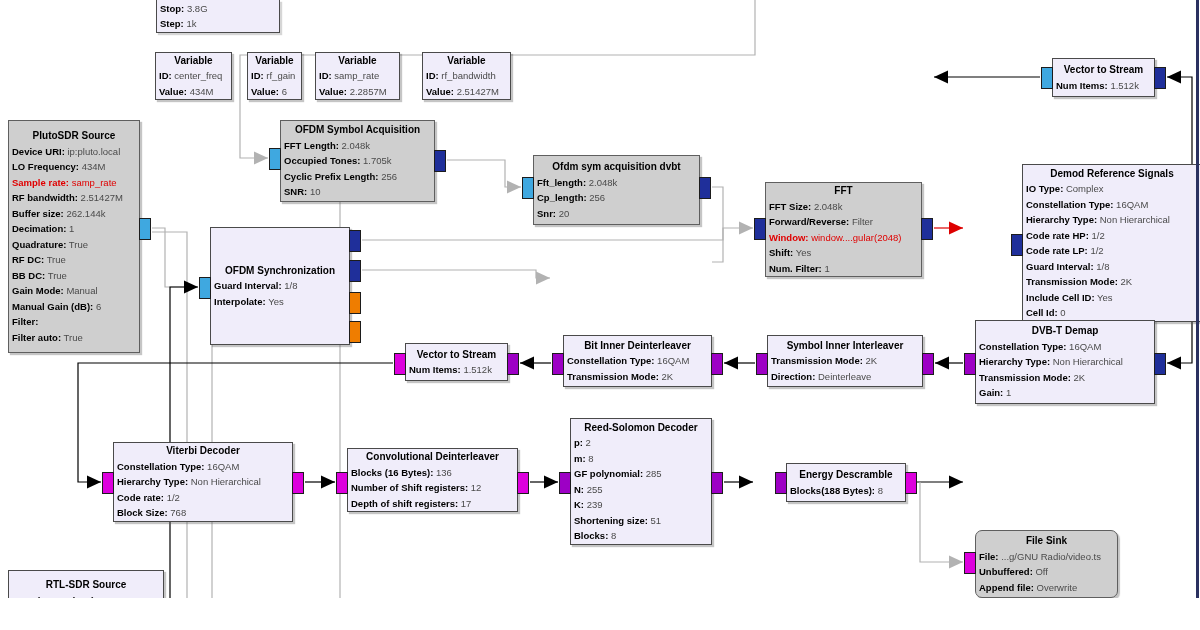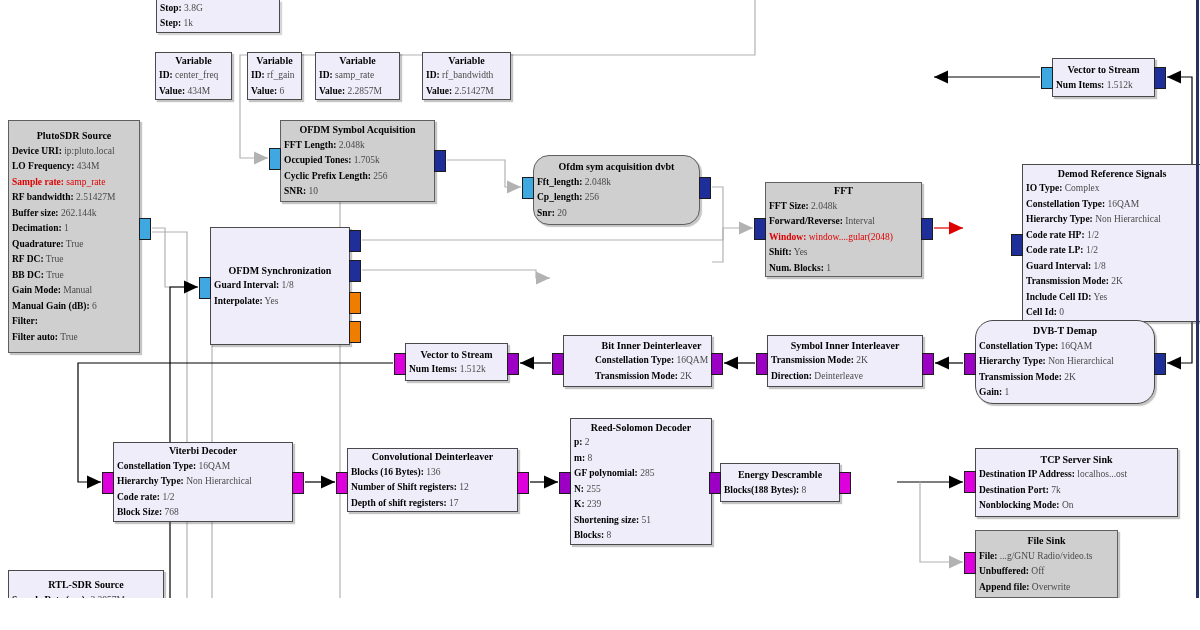"Stop: 3.8G" #canvas { font-family: Liberation Serif, serif -> Liberation Sans, sans-serif }
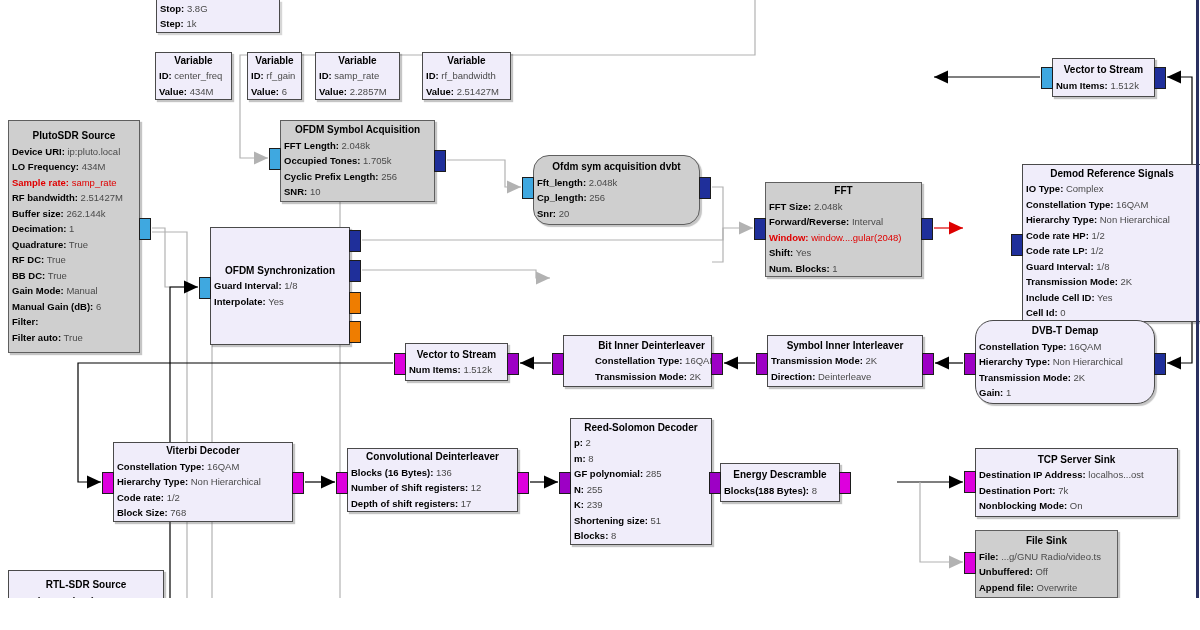"Ofdm sym acquisition dvbt" div.block { border-radius: 16px -> none }
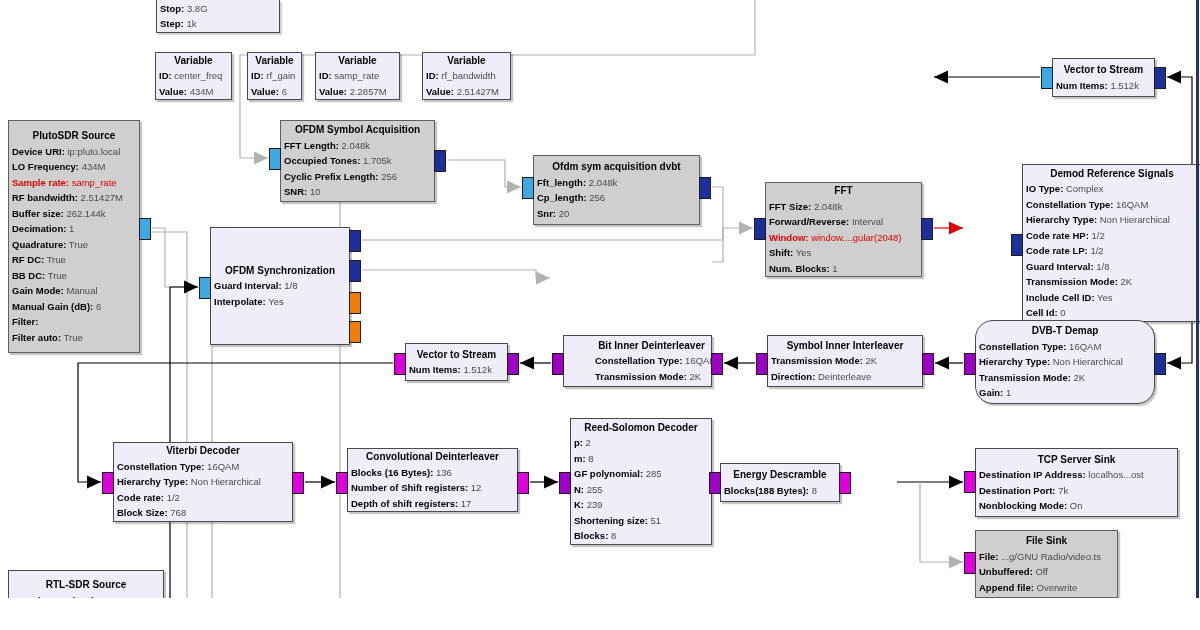"Interval" span.pvalue { text: Interval -> Filter }
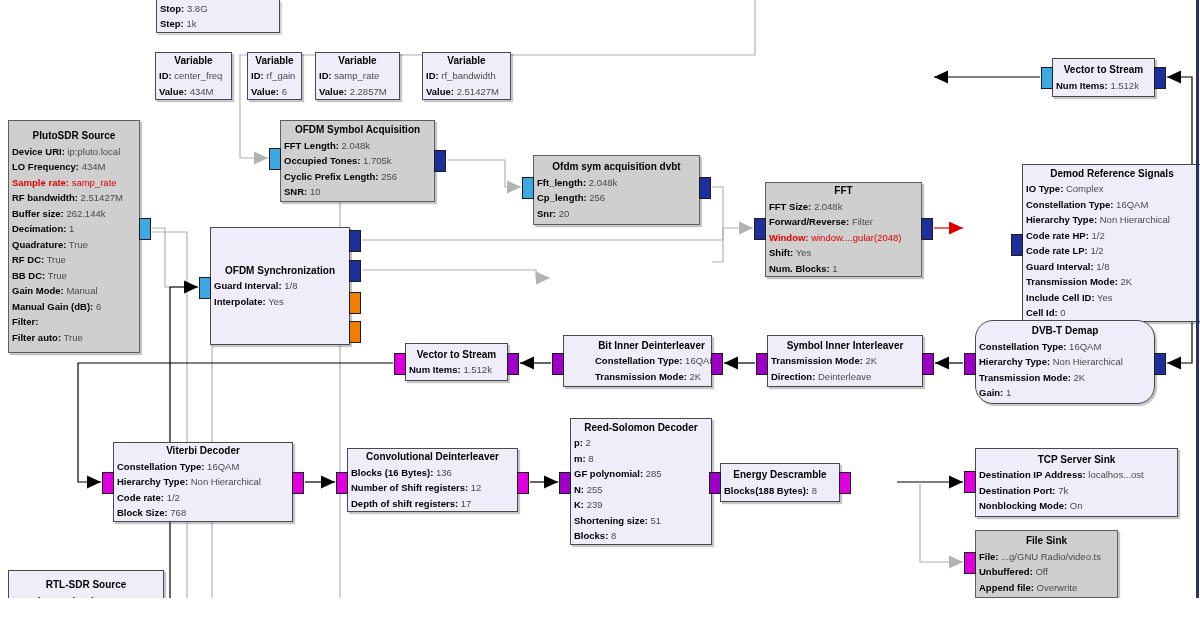"Num. Blocks:" span.plabel { text: Blocks -> Filter }
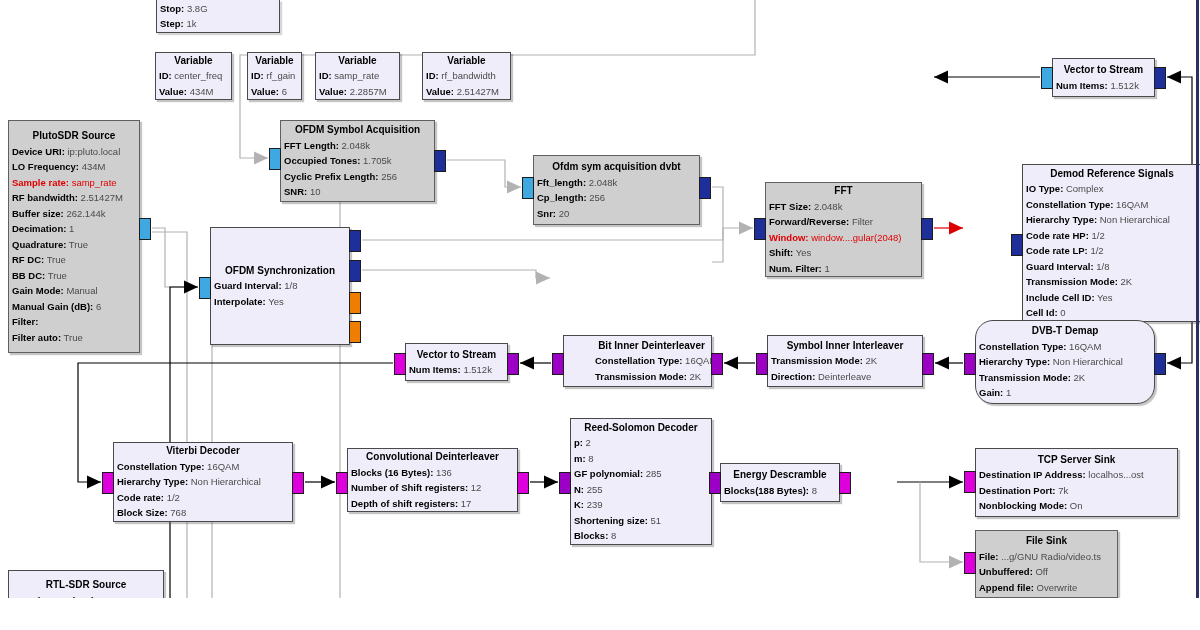"DVB-T Demap" div.block { border-radius: 18px -> none }
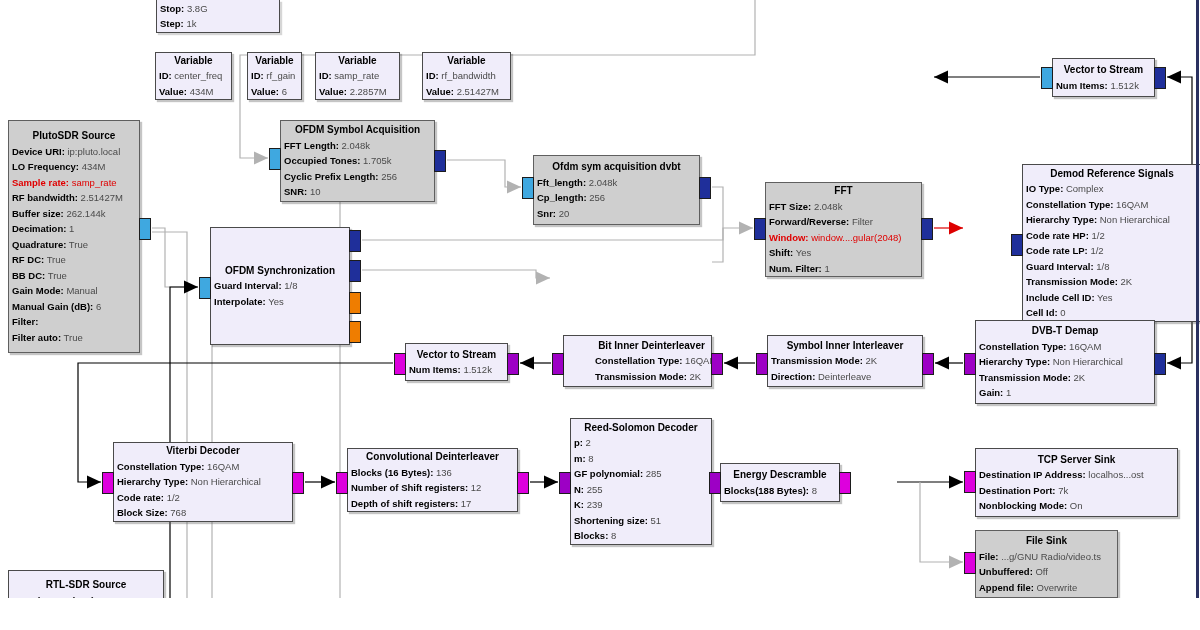"Bit Inner Deinterleaver" div.block { padding-left: 28px -> none }
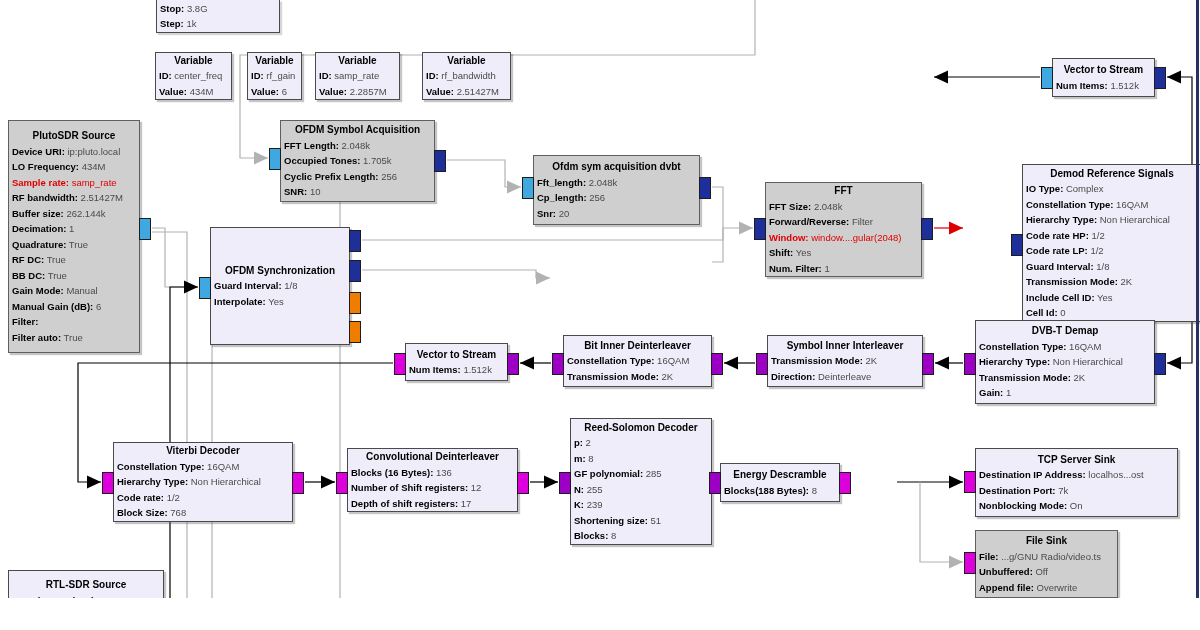"TCP Server Sink" div.block { html: <div> <div> <div>TCP Server Sink</div> <div><span>Destination IP Address:</span> <span>localhos...ost</span></div> <div><span>Destination Port:</span> <span>7k</span></div> <div><span>Nonblocking Mode:</span> <span>On</span></div> </div> <div></div> </div> -> none }
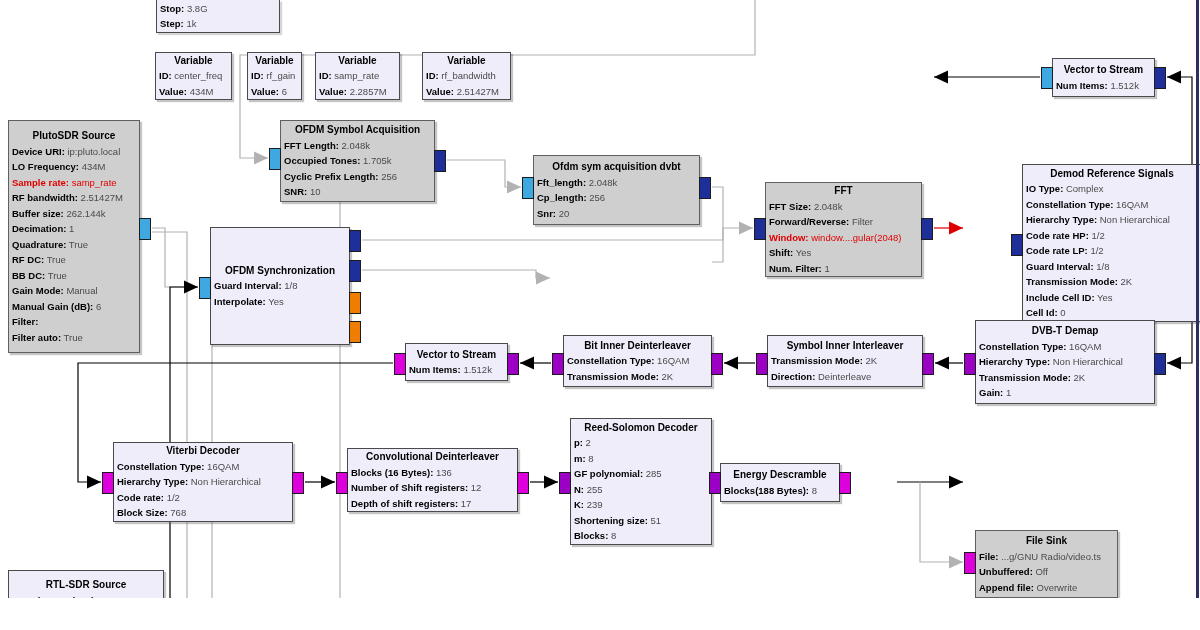"Energy Descramble" div.block { left: 720px -> 786px }
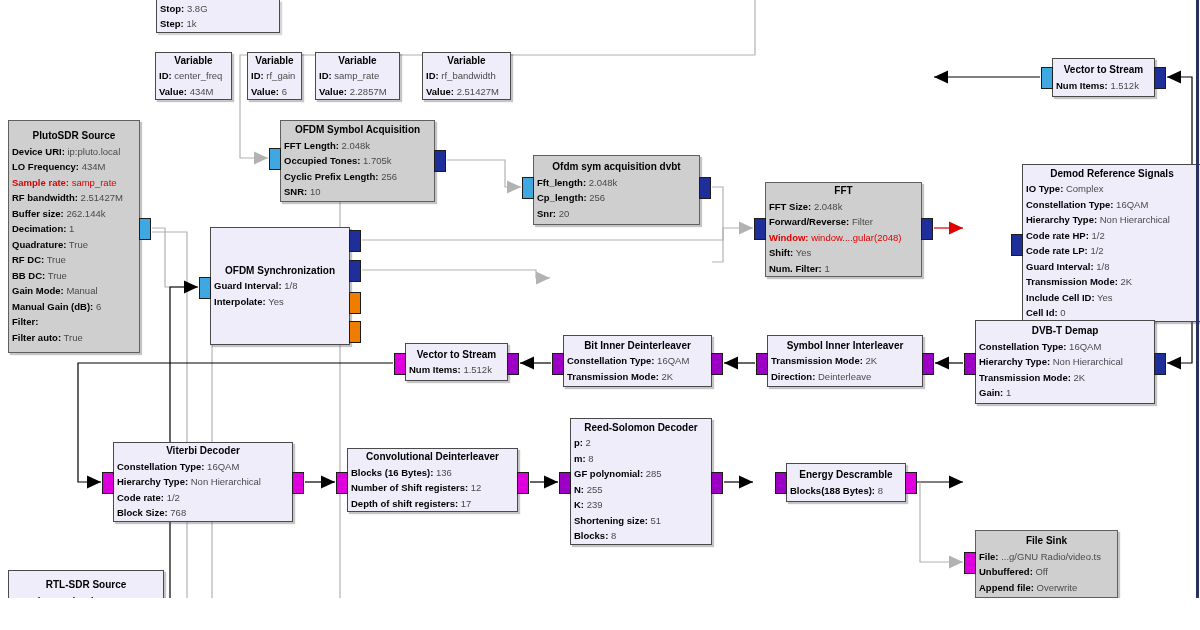"File Sink" div.block { border-radius: none -> 7px }
